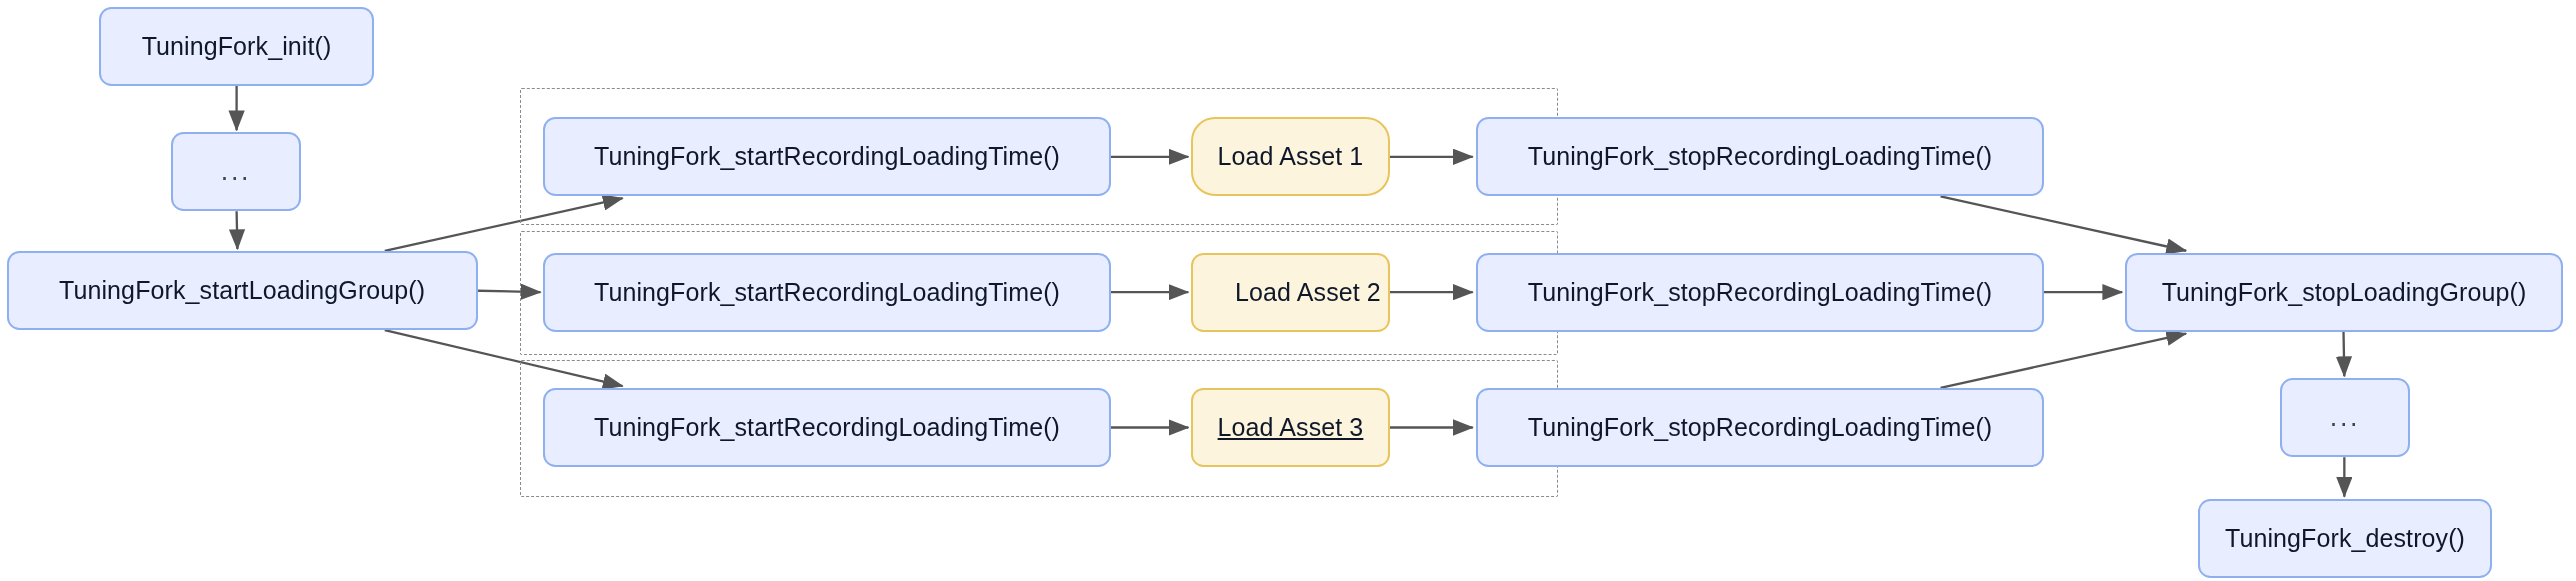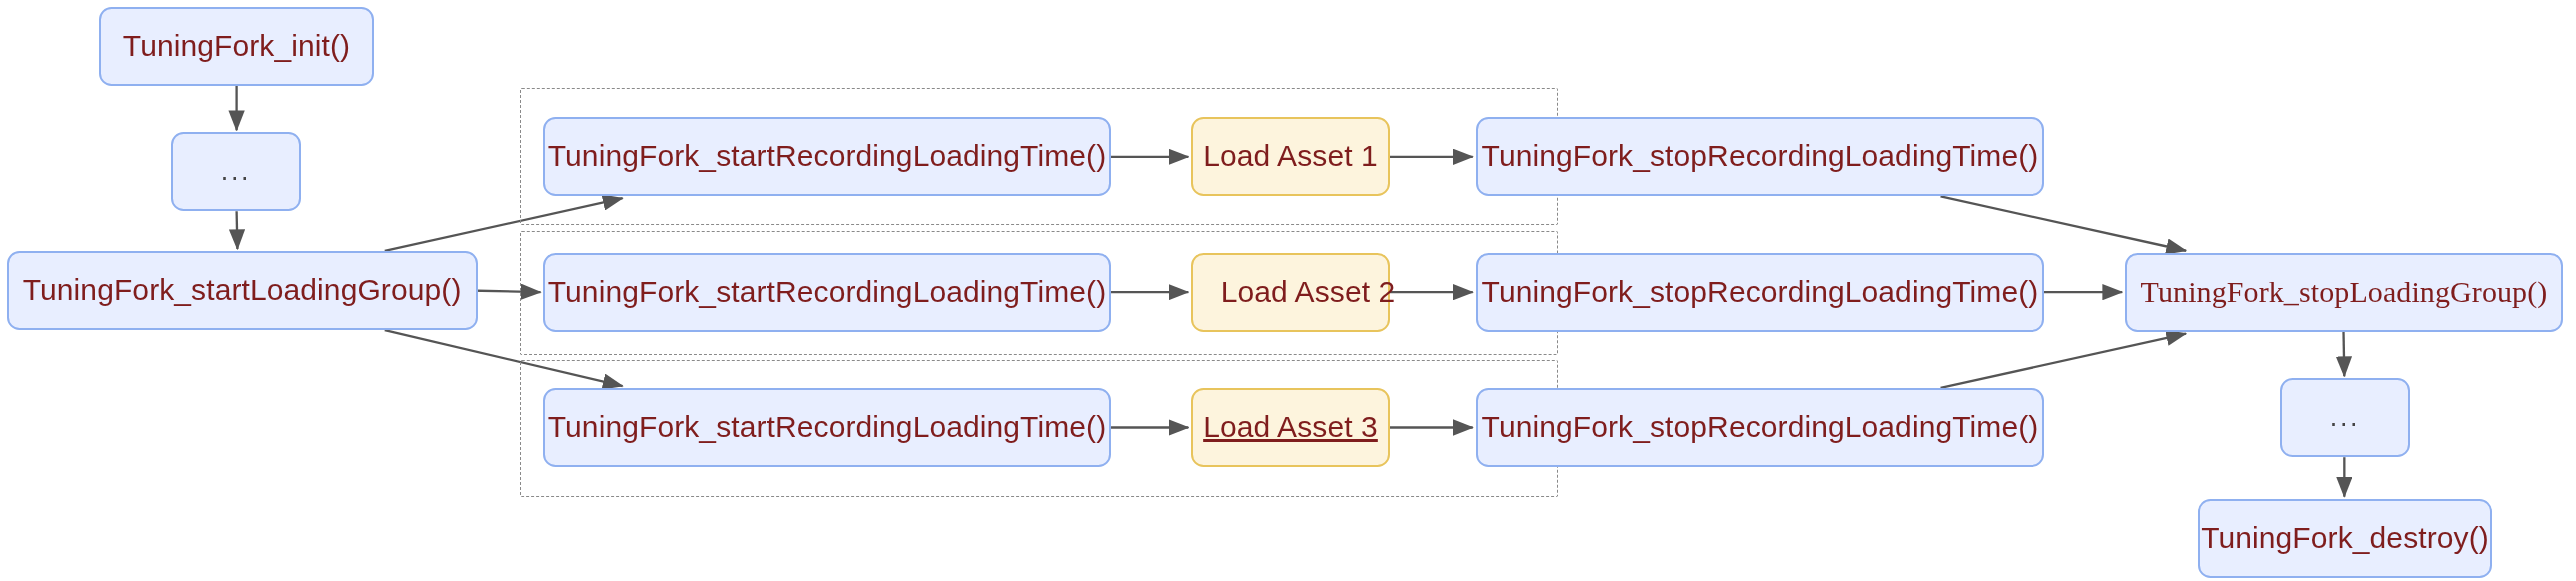"TuningFork_init()" .node { color: #7f1d1d -> #0f172a; font-size: 30px -> 25px }
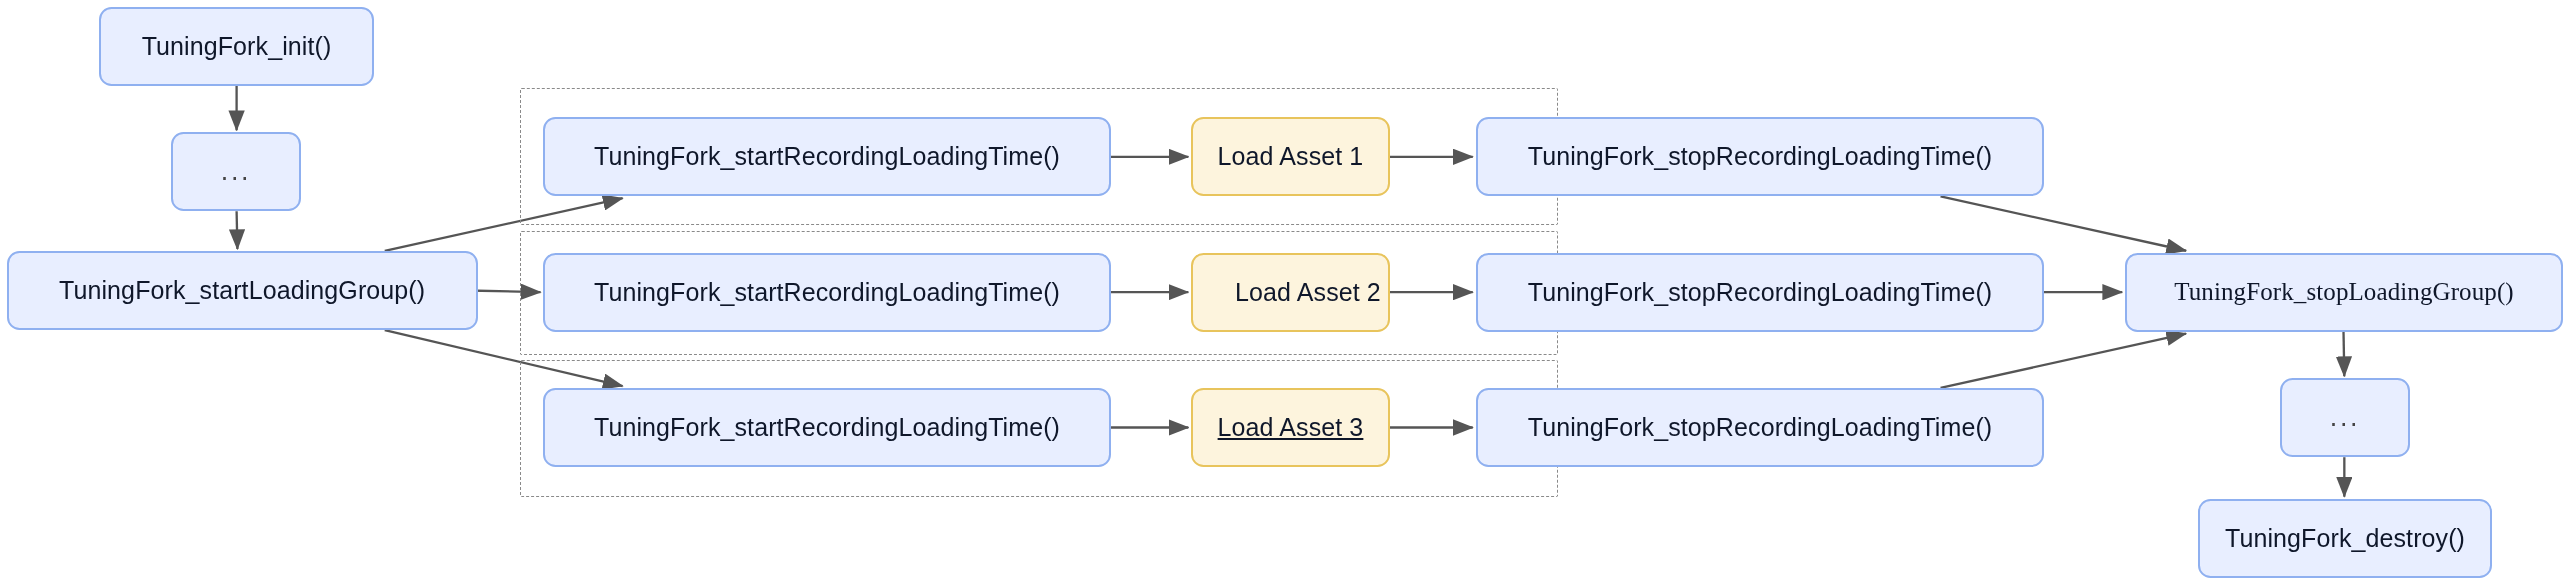"Load Asset 1" div.node { border-radius: none -> 24px }
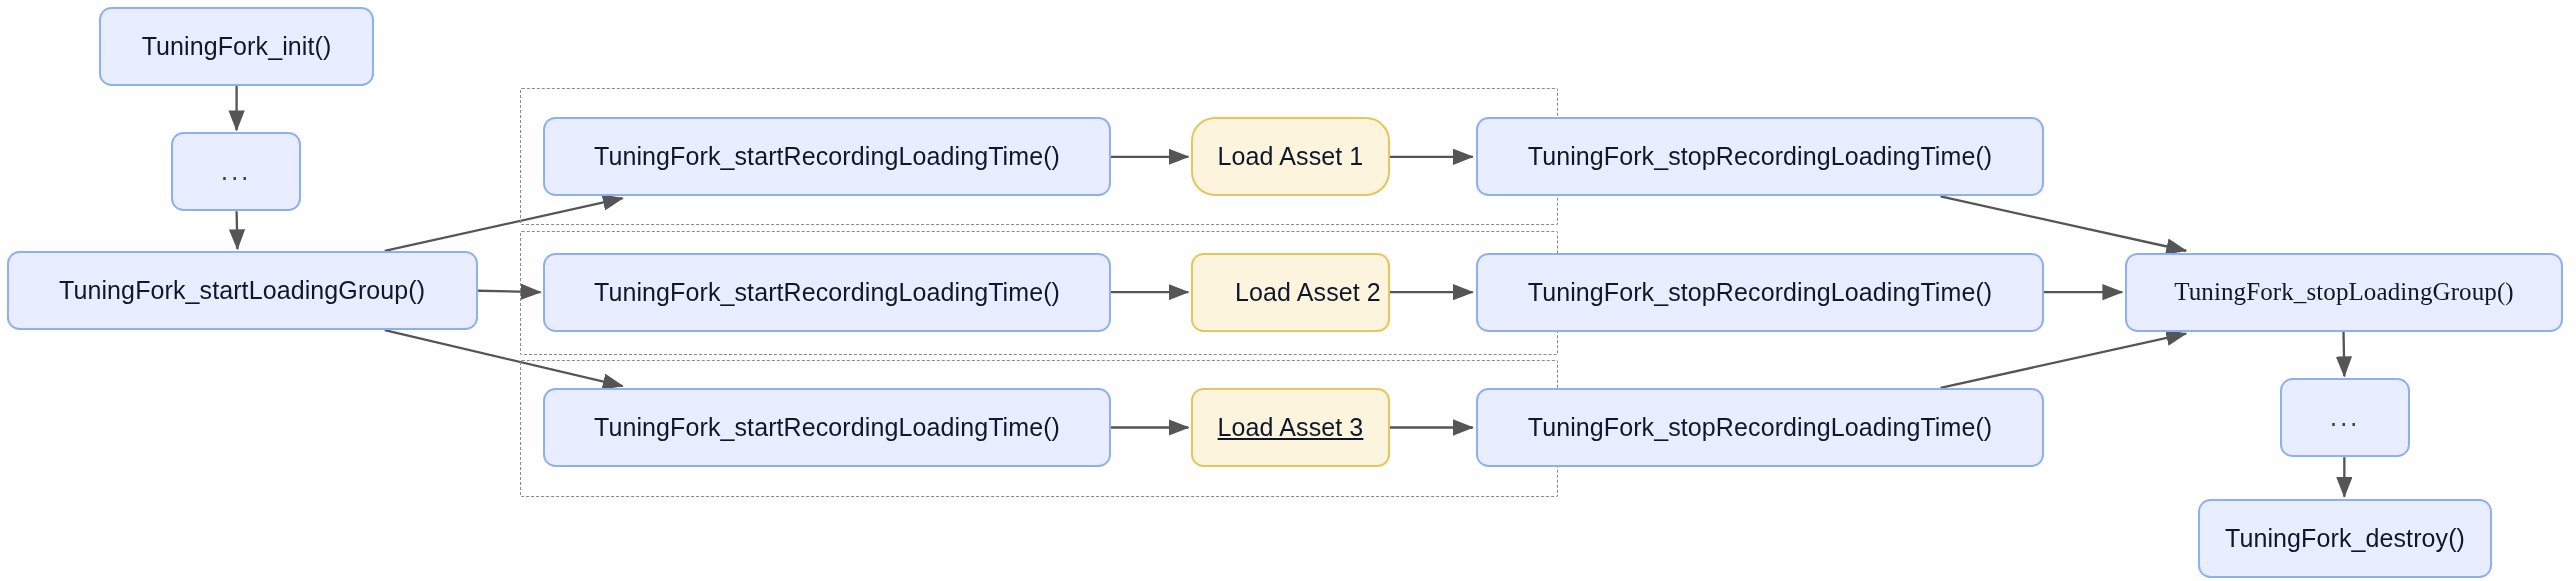"TuningFork_stopLoadingGroup()" div.node { font-family: Liberation Serif, serif -> none }
